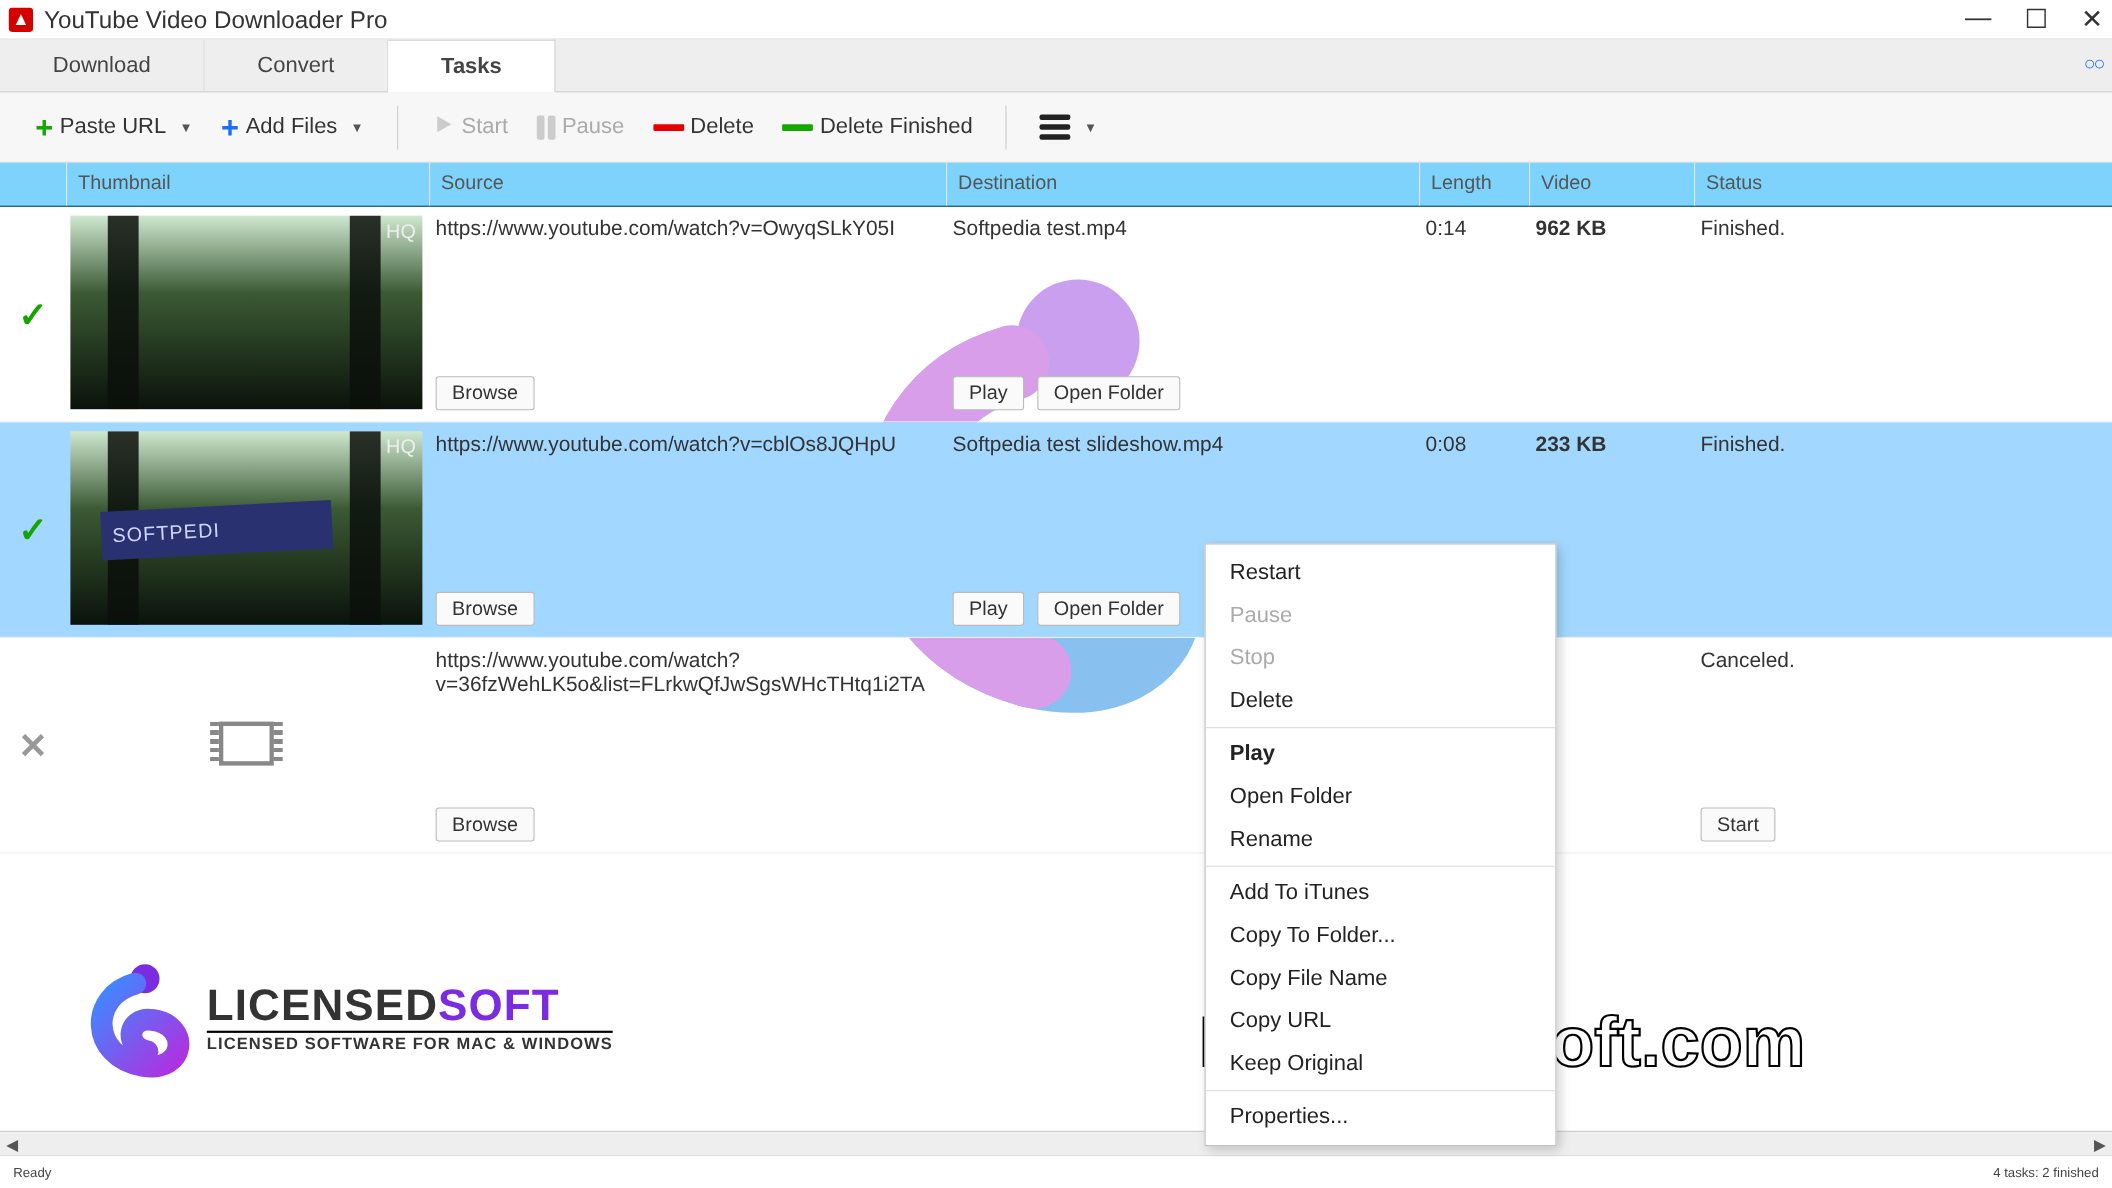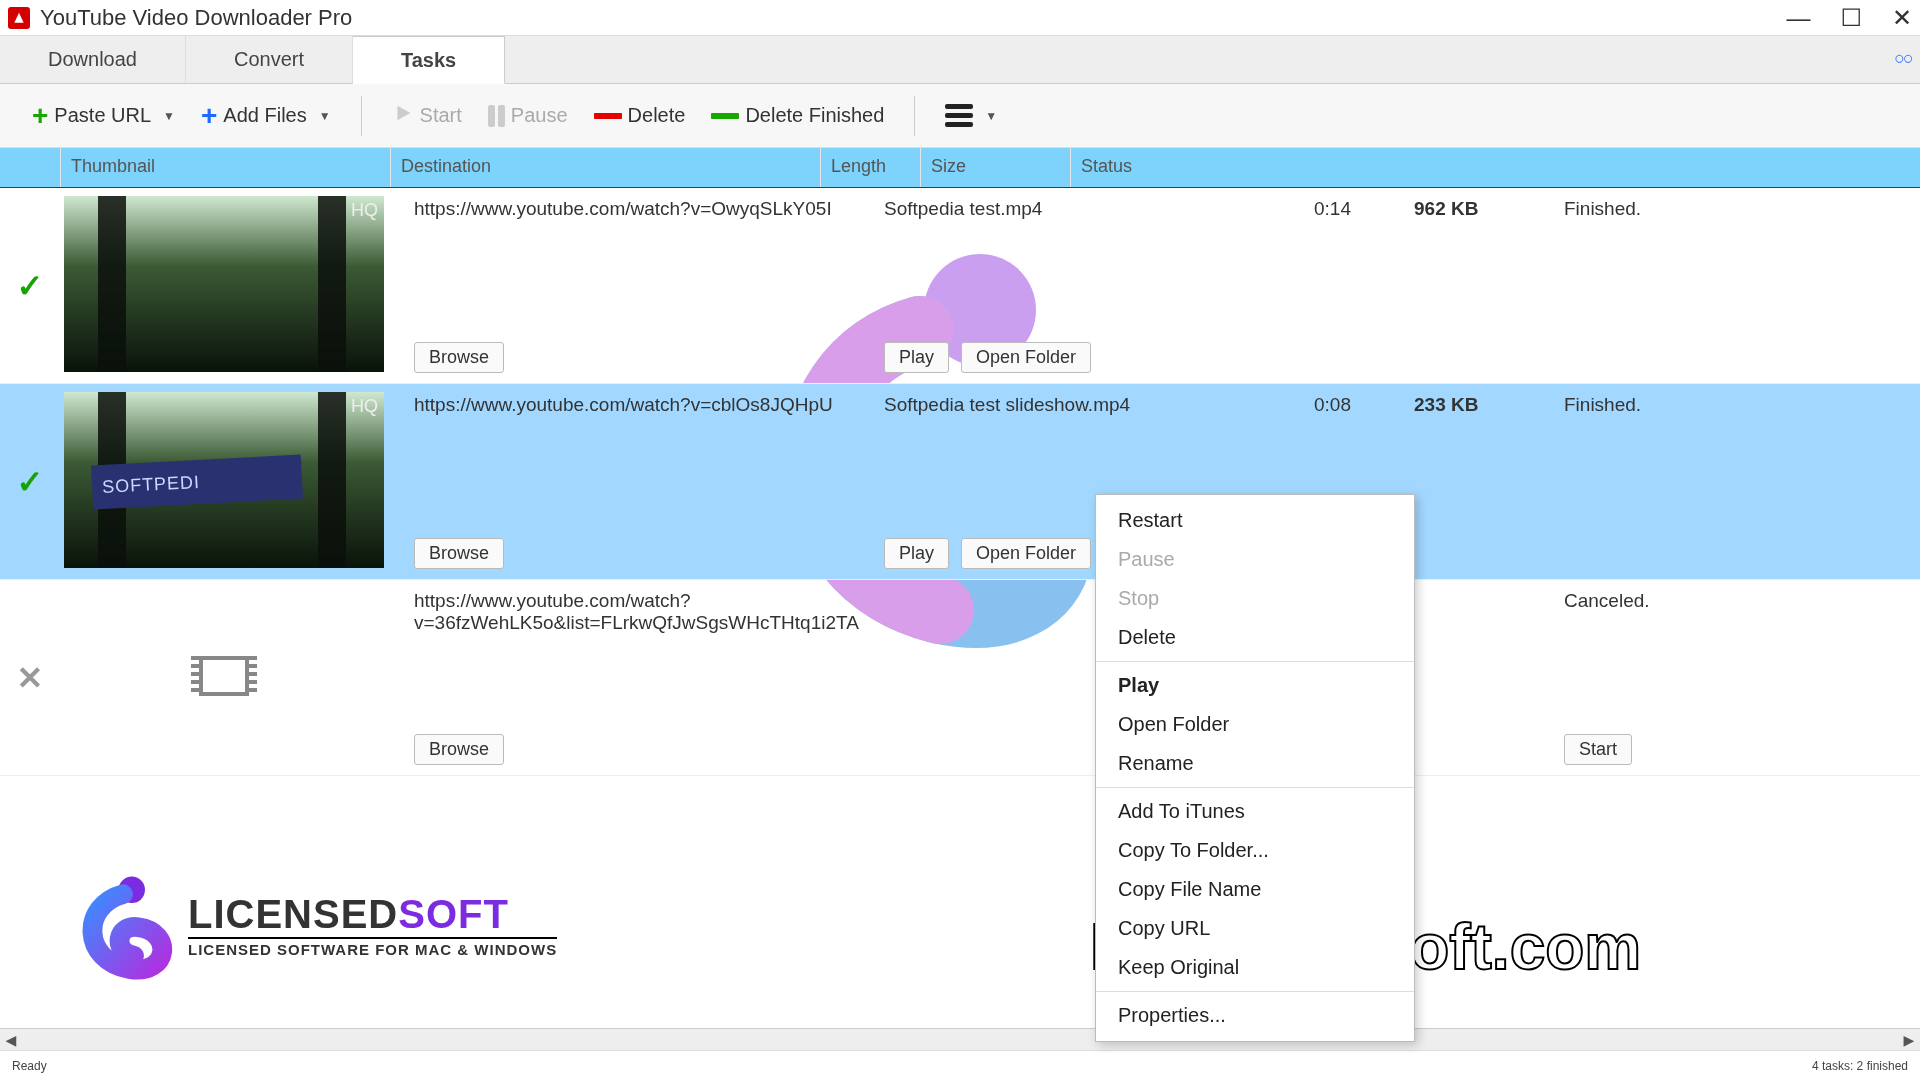"Source" div.col { html: none -> <div>Source</div> }
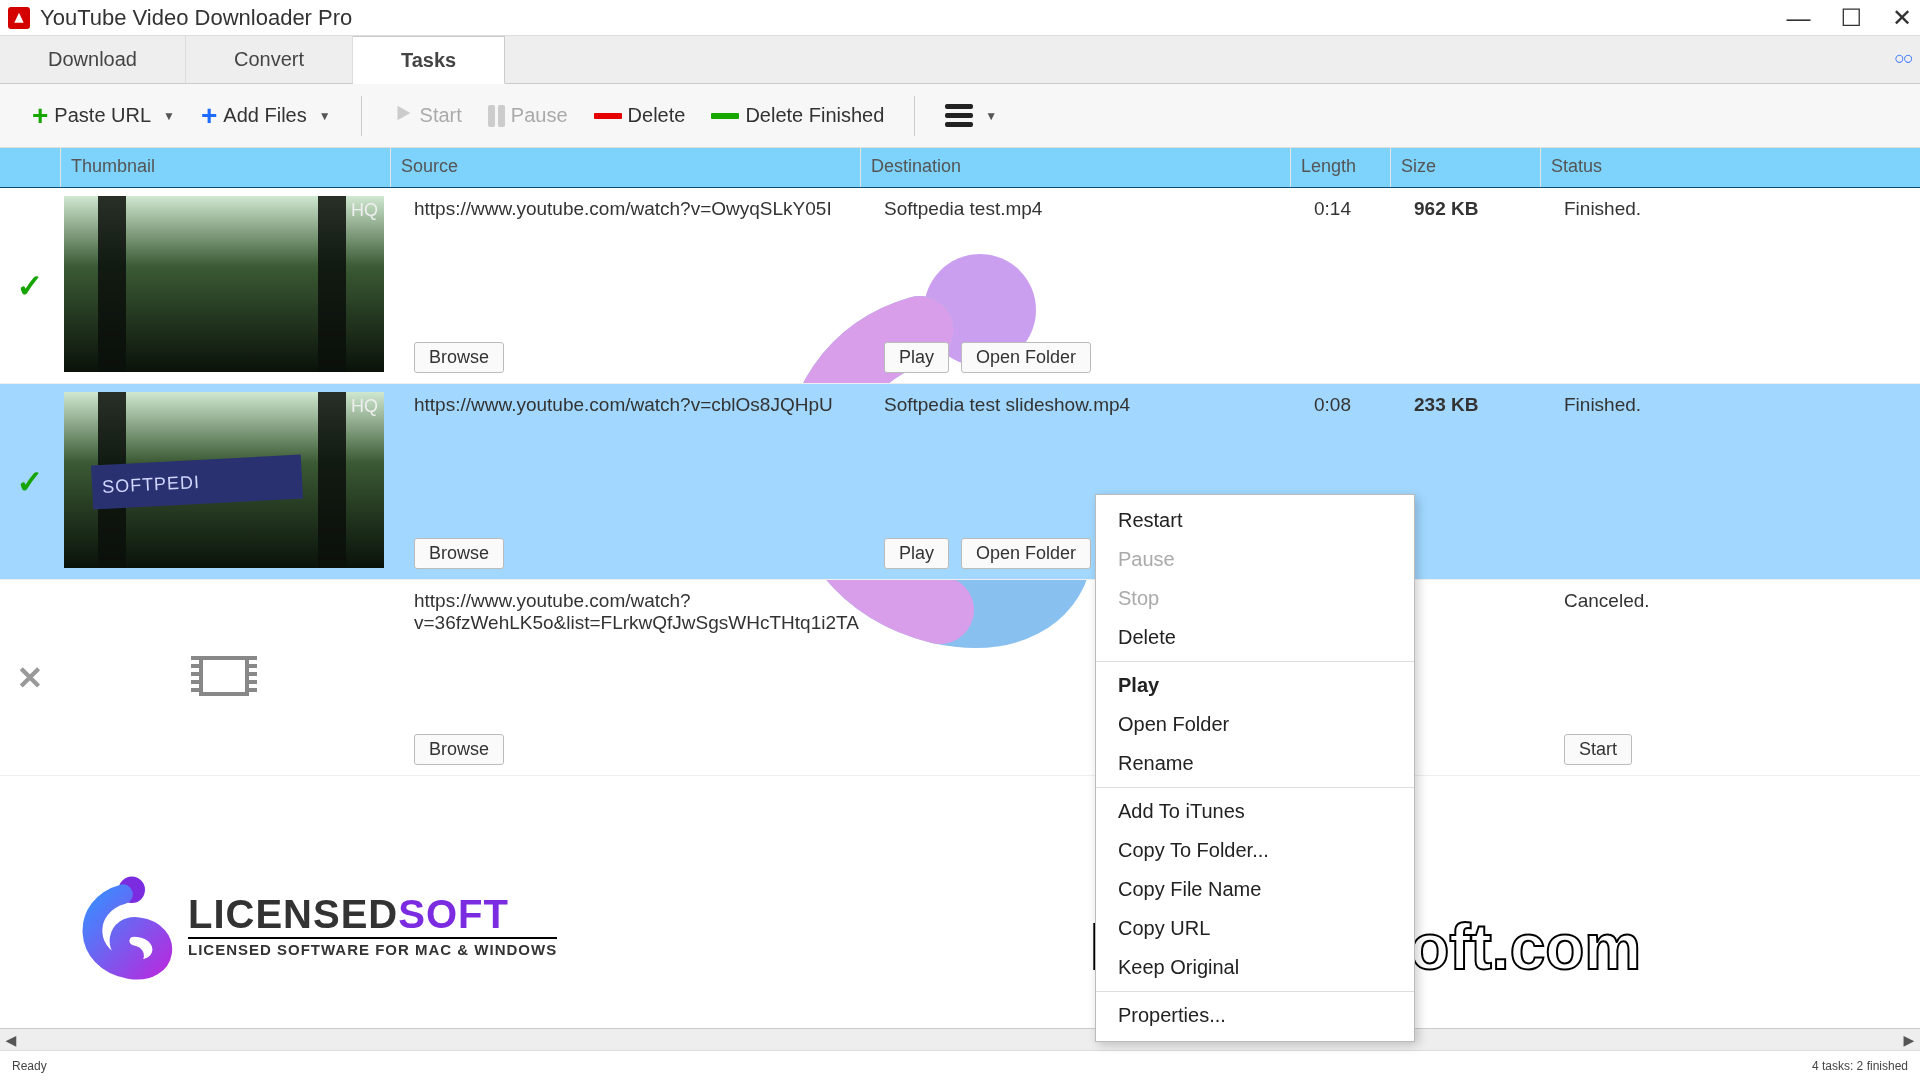"Size" div.col { text: Size -> Video }
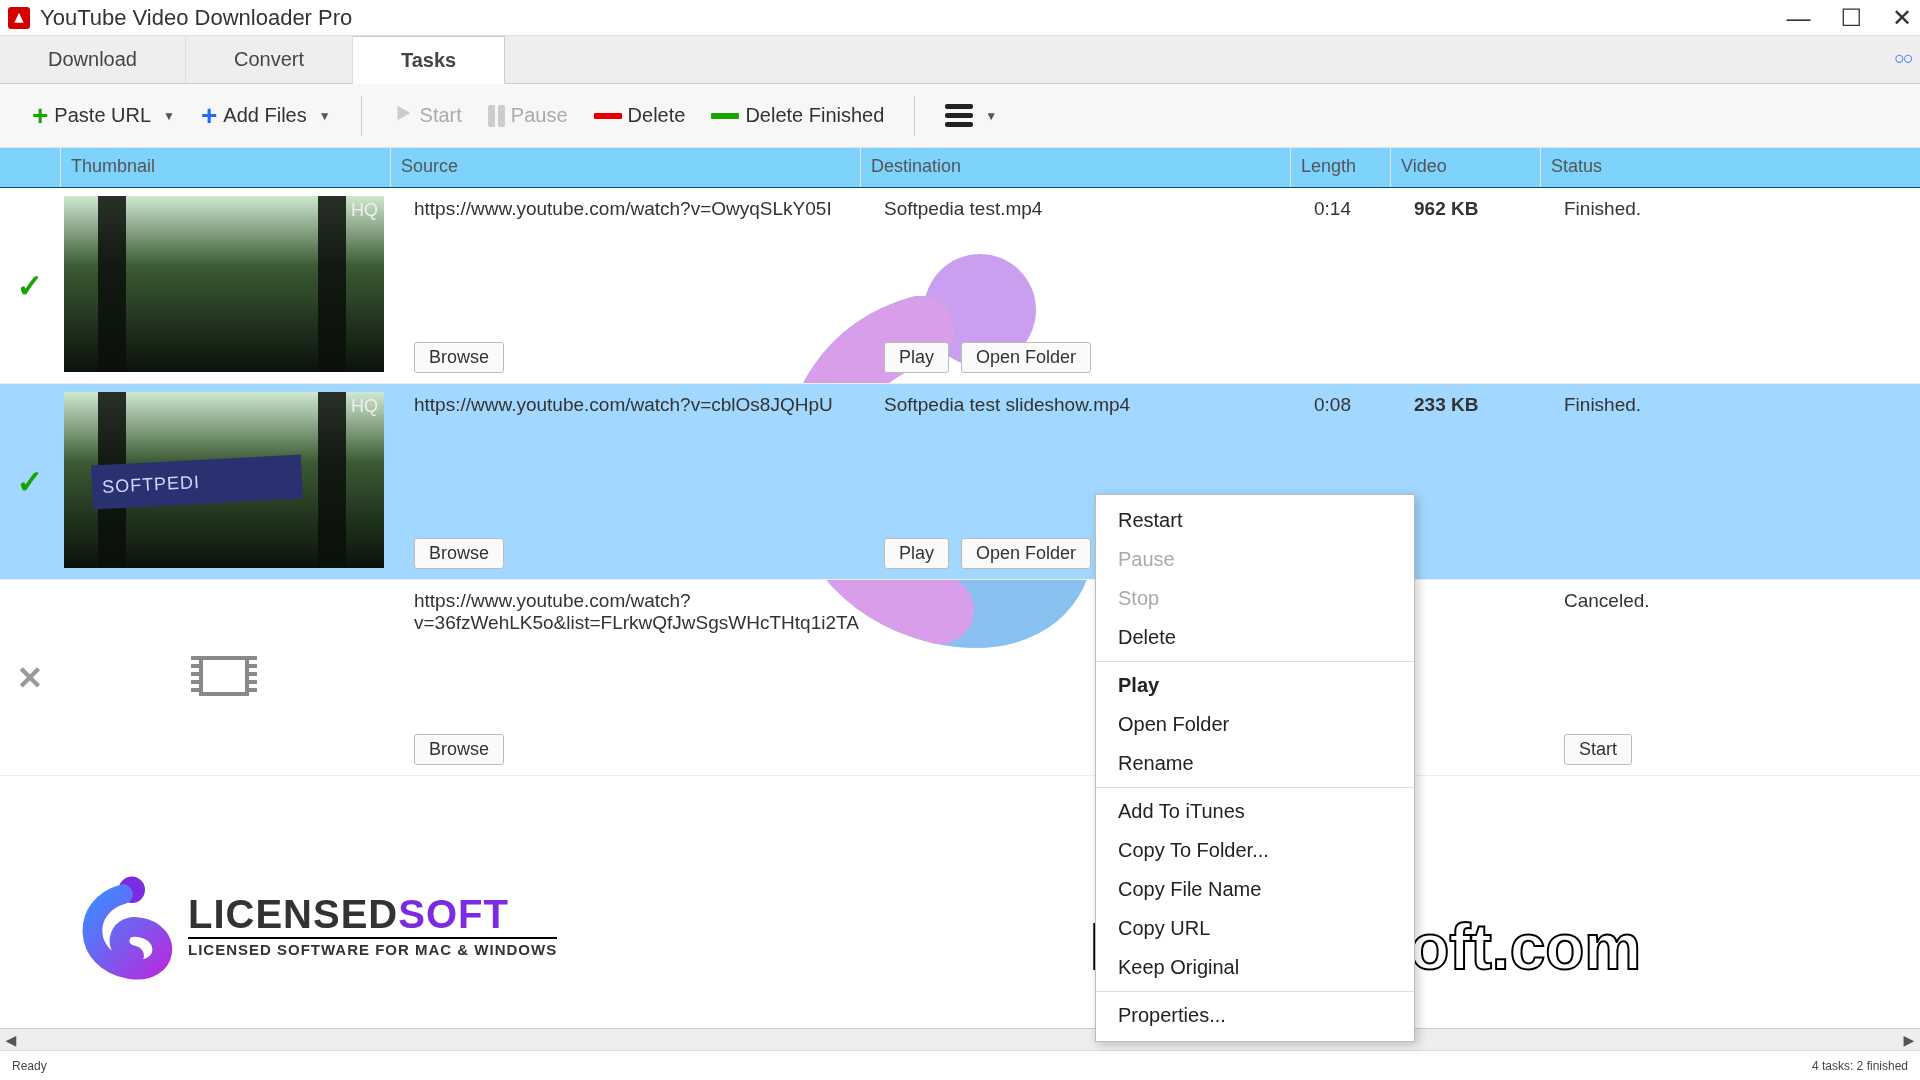"https://www.youtube.com/watch?v=OwyqSLkY" .source-cell { margin-left: 18px -> none }
